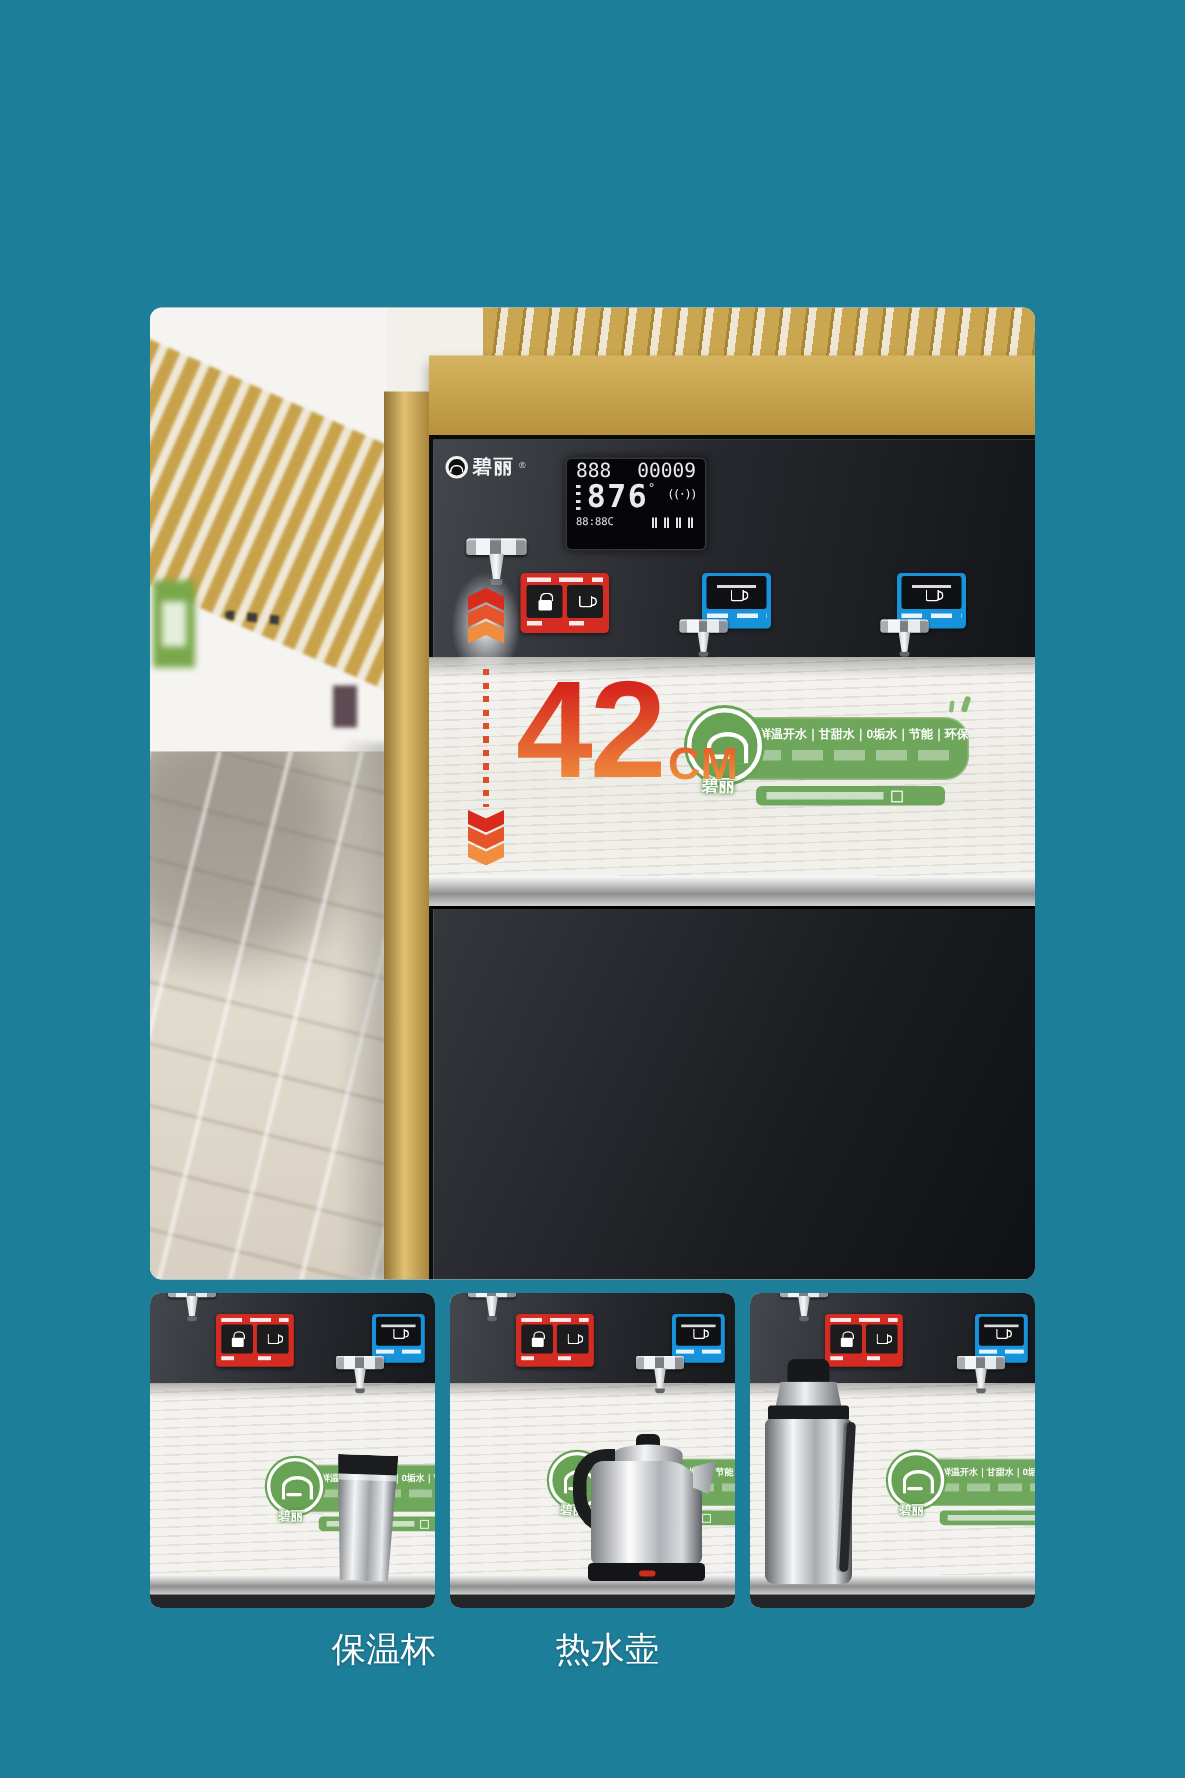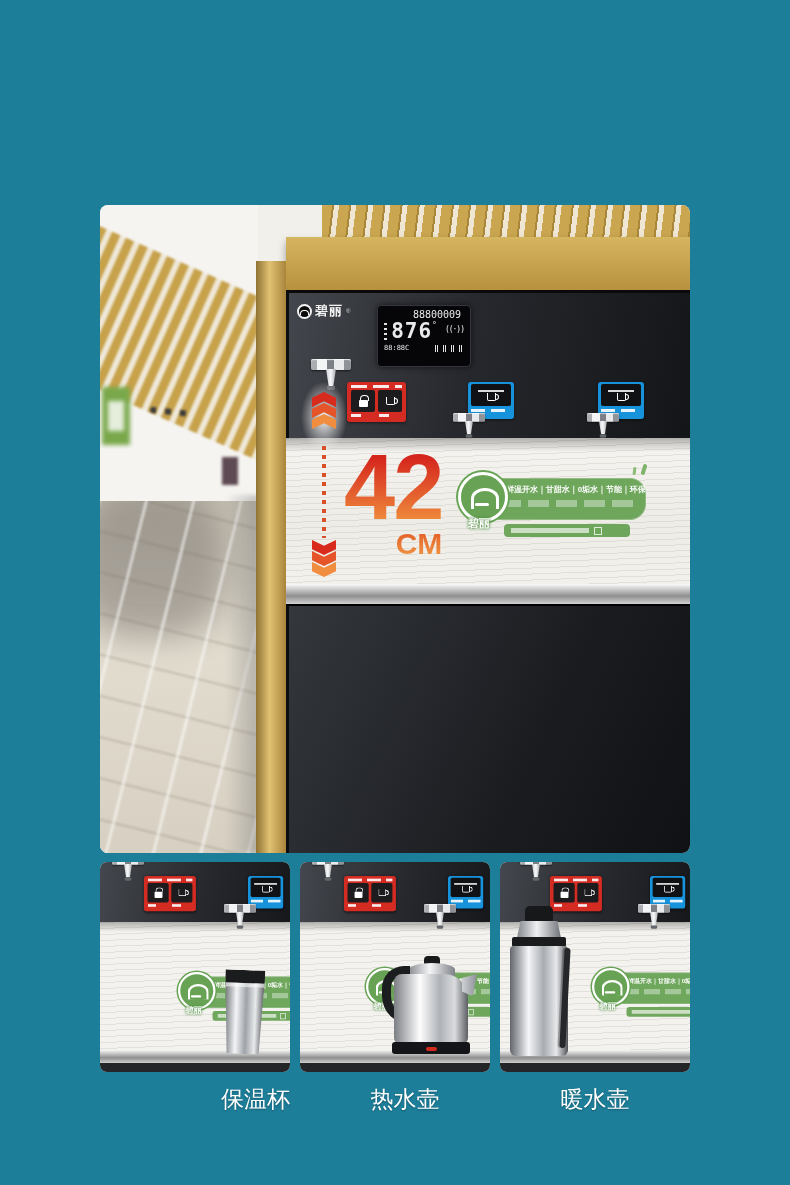"888" .d-row1 { font-size: 10px -> 13px; justify-content: center -> space-between; margin-left: 26px -> none }
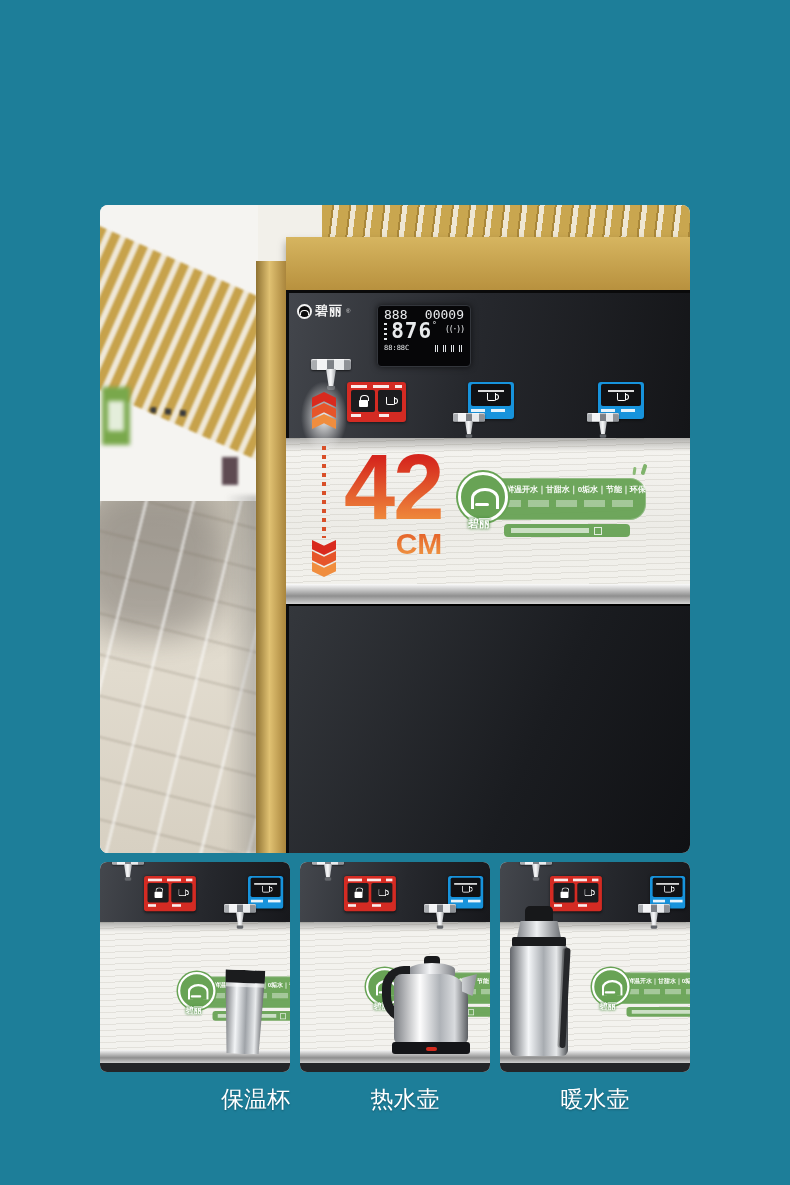"42" .big42 { flex-direction: column -> none }
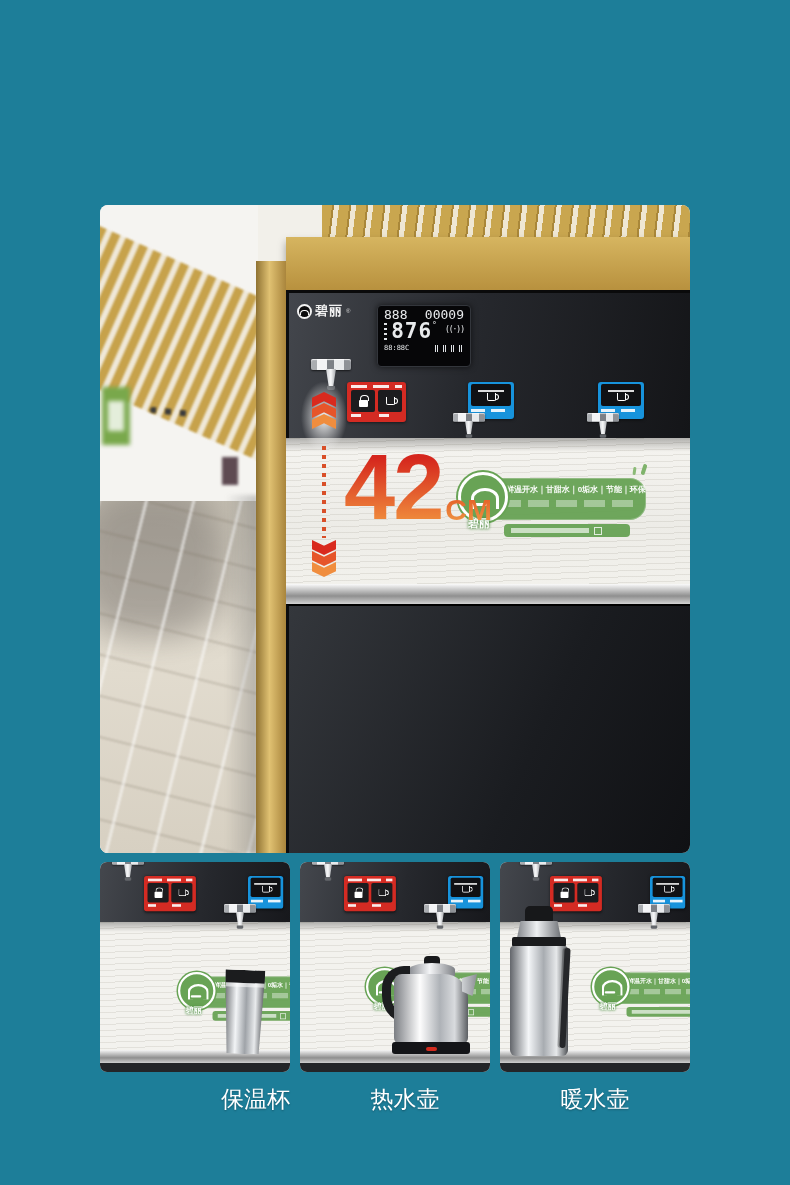"暖水壶" div.thumb-label { html: <div>暖水壶</div> -> none }
